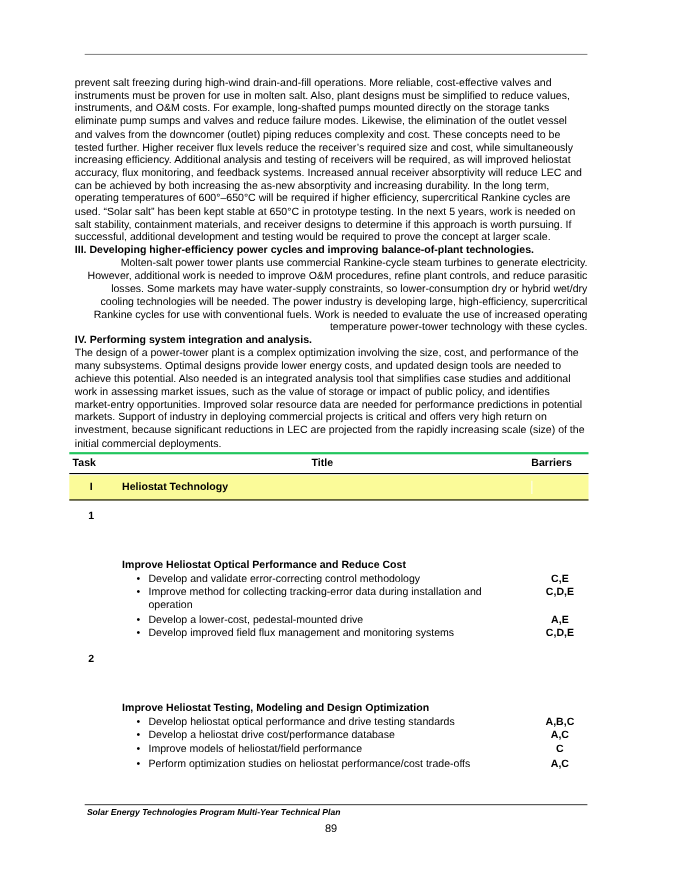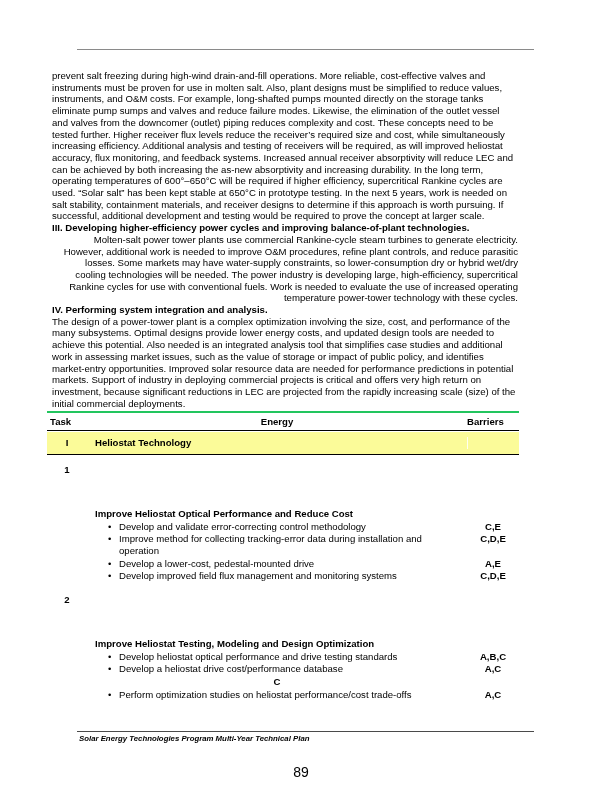"prevent salt freezing during high-wind" .content { left: 52px -> 68px }
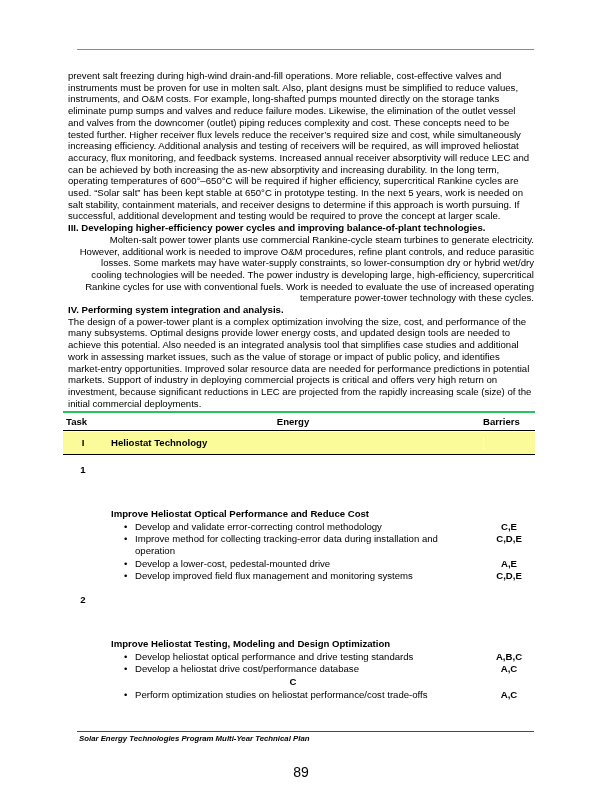"Energy" div.title-h { text: Energy -> Title }
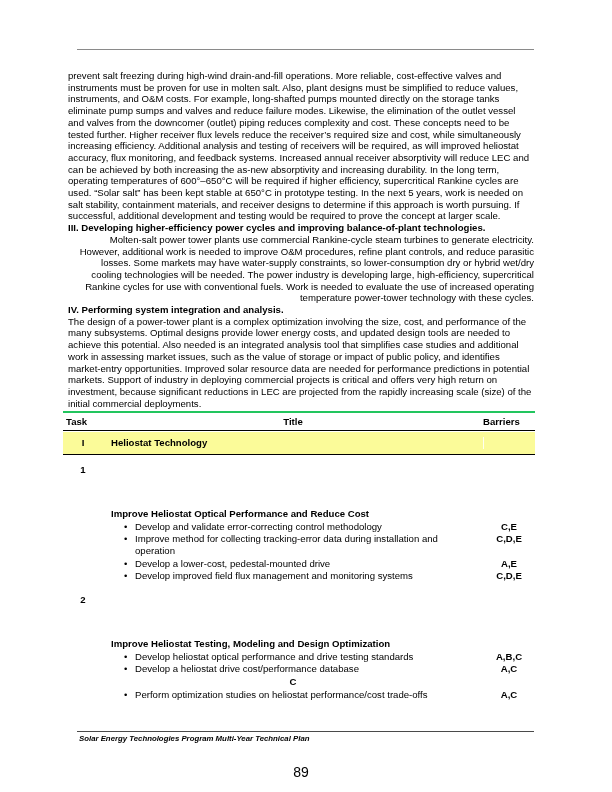"Improve models of heliostat/field" div.item-text { html: none -> <div>Improve models of heliostat/field performance</div> }
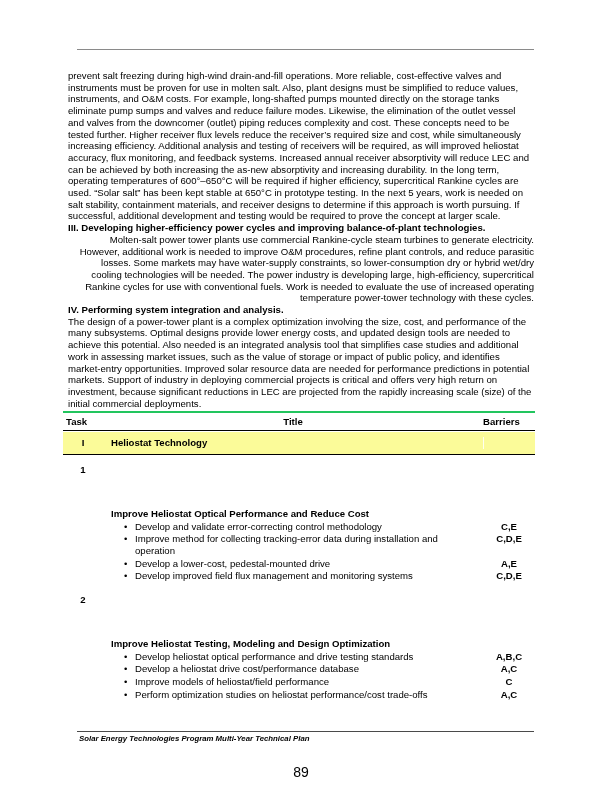"89" .page-number { font-size: 14px -> 10px; top: 764px -> 748px }
